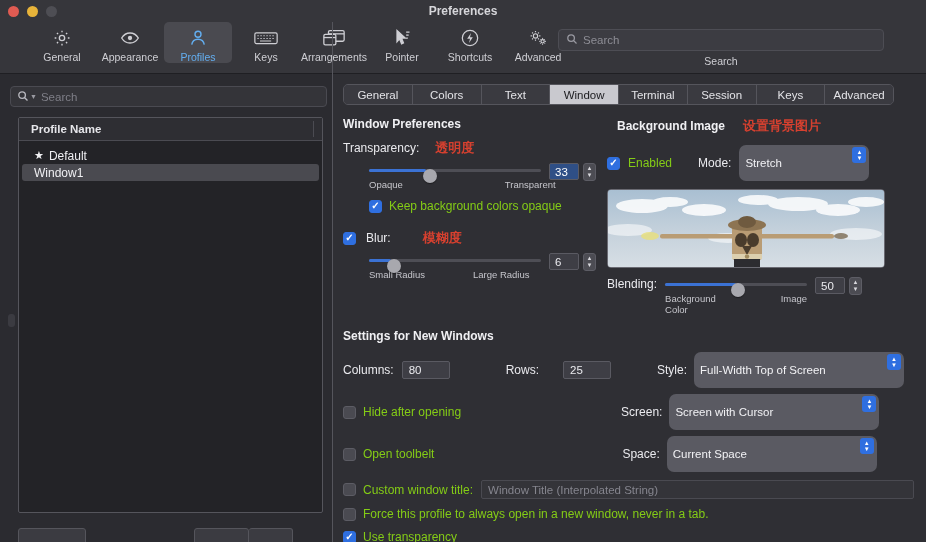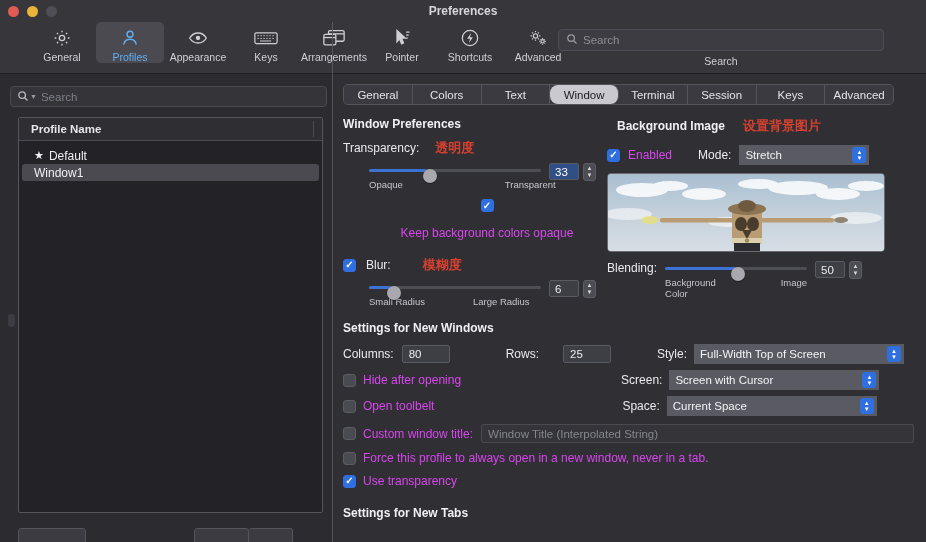"Profiles" div.tbitem { order: before "Appearance" -> after "Appearance" }
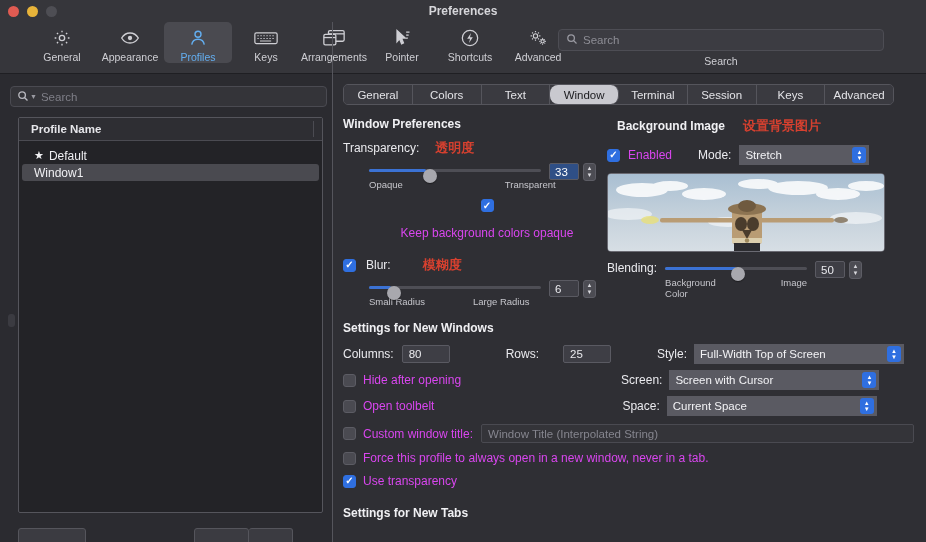"Window" .tab.active { border-radius: 8px -> 0 }
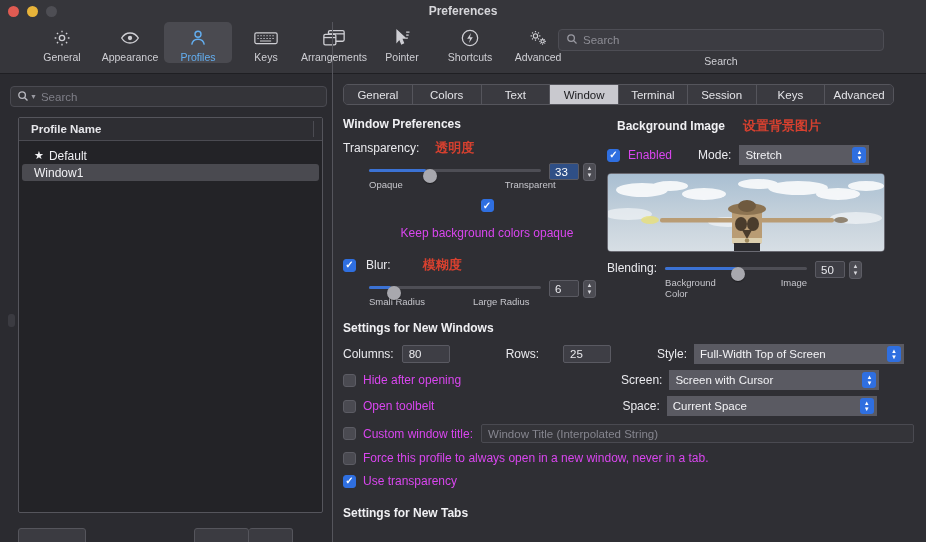"Enabled" .cblabel { color: #d946ef -> #84cc16 }
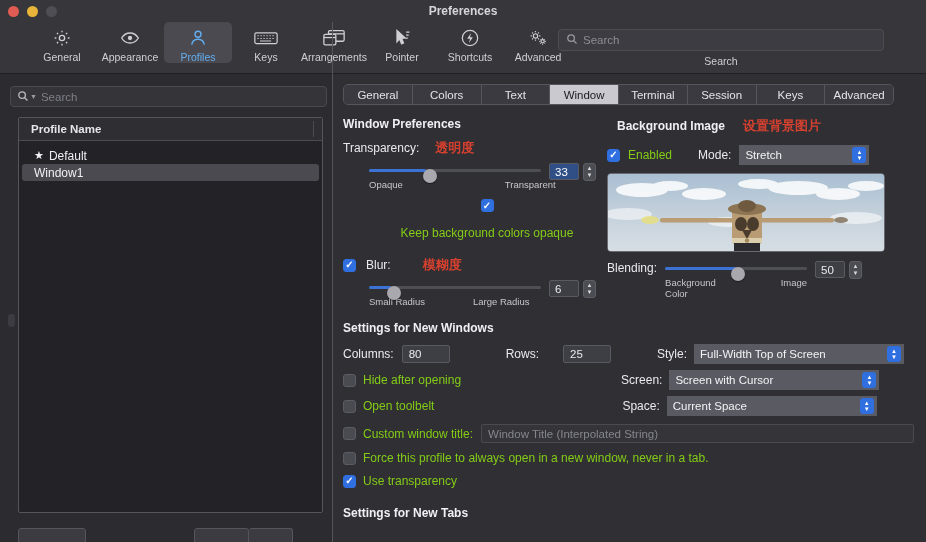"Stretch" .popup { border-radius: 0 -> 7px; height: 20px -> 36px }
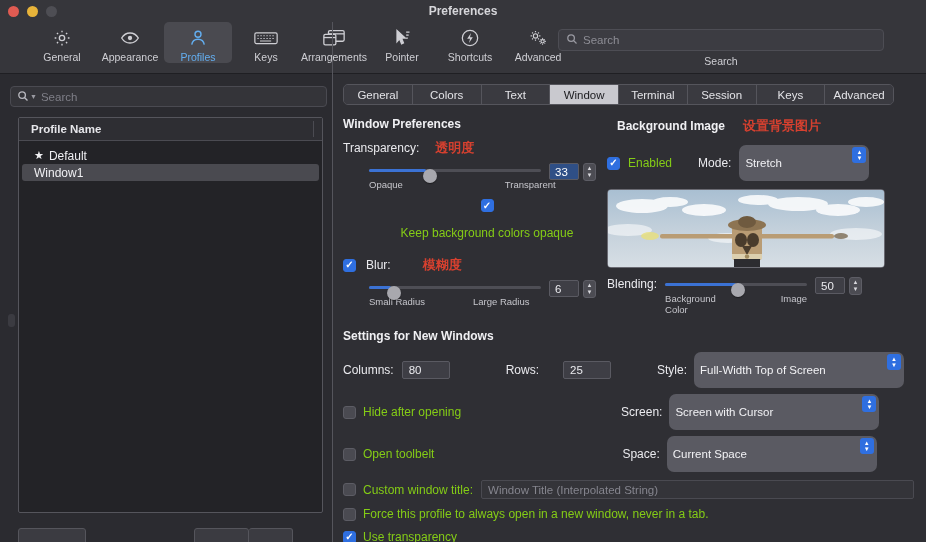"Keep background colors opaque" .cbrow { flex-direction: column -> none; gap: 14px -> 7px }
